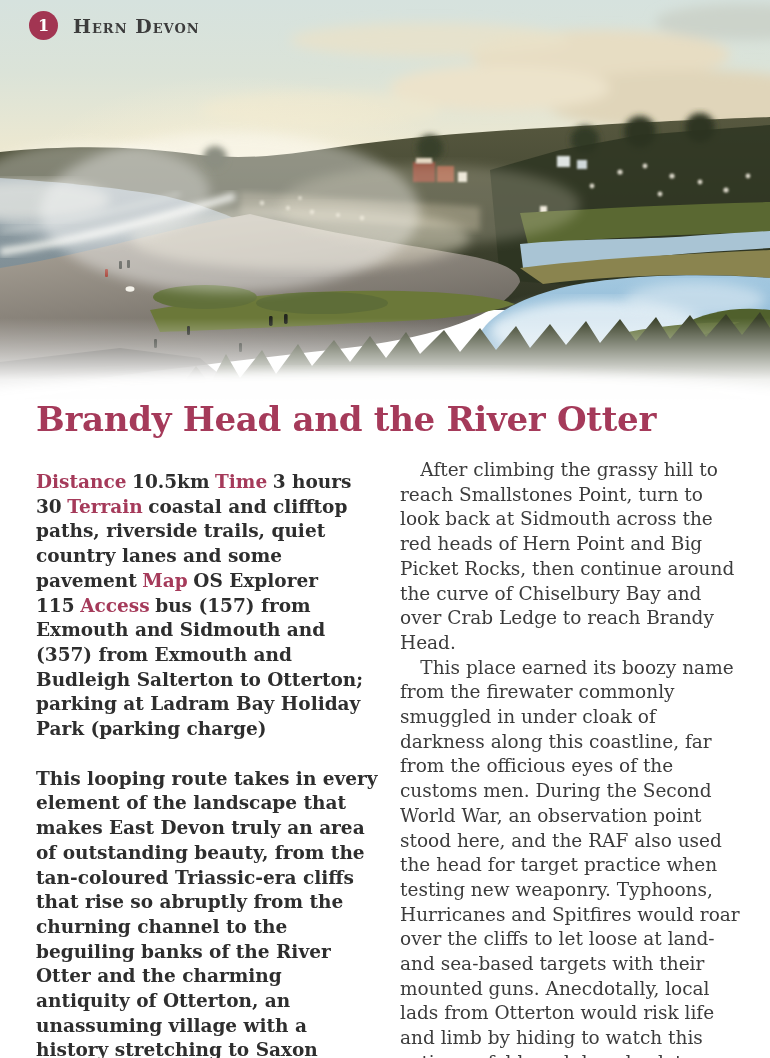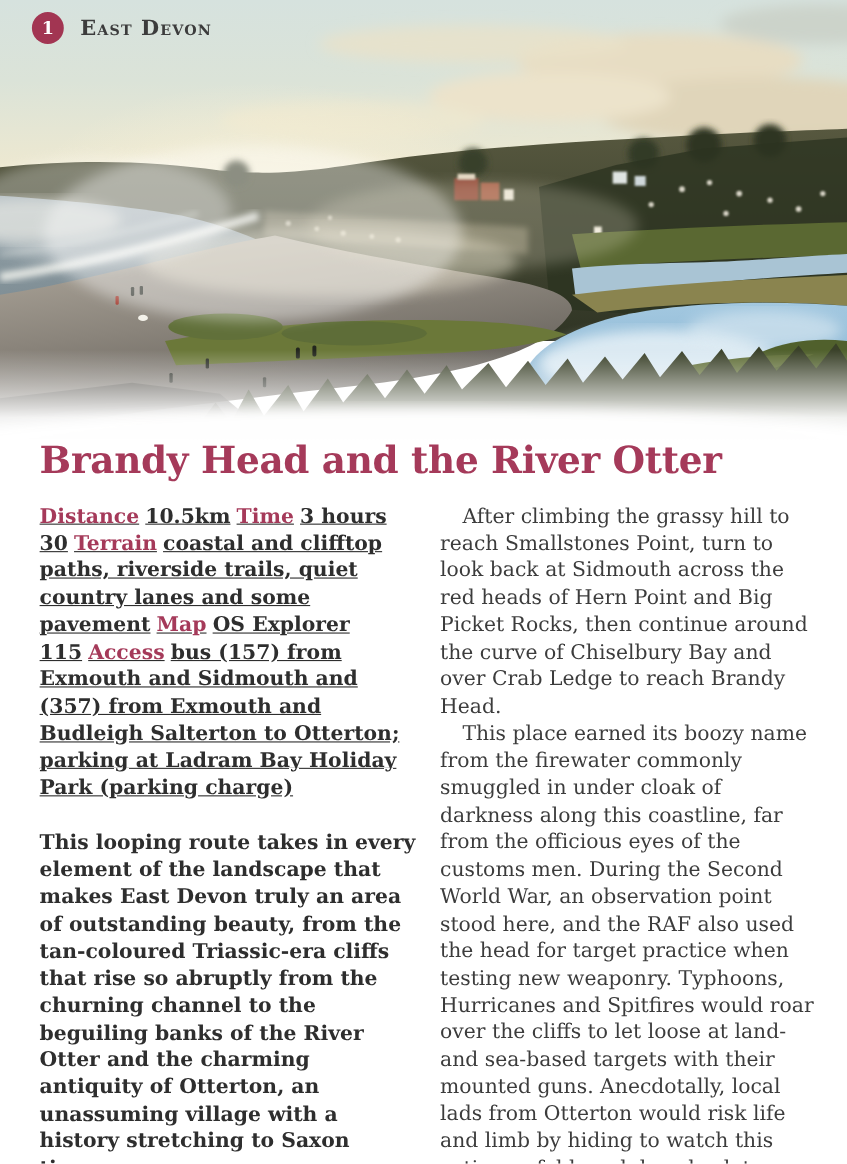"East Devon" span.region { text: East -> Hern }
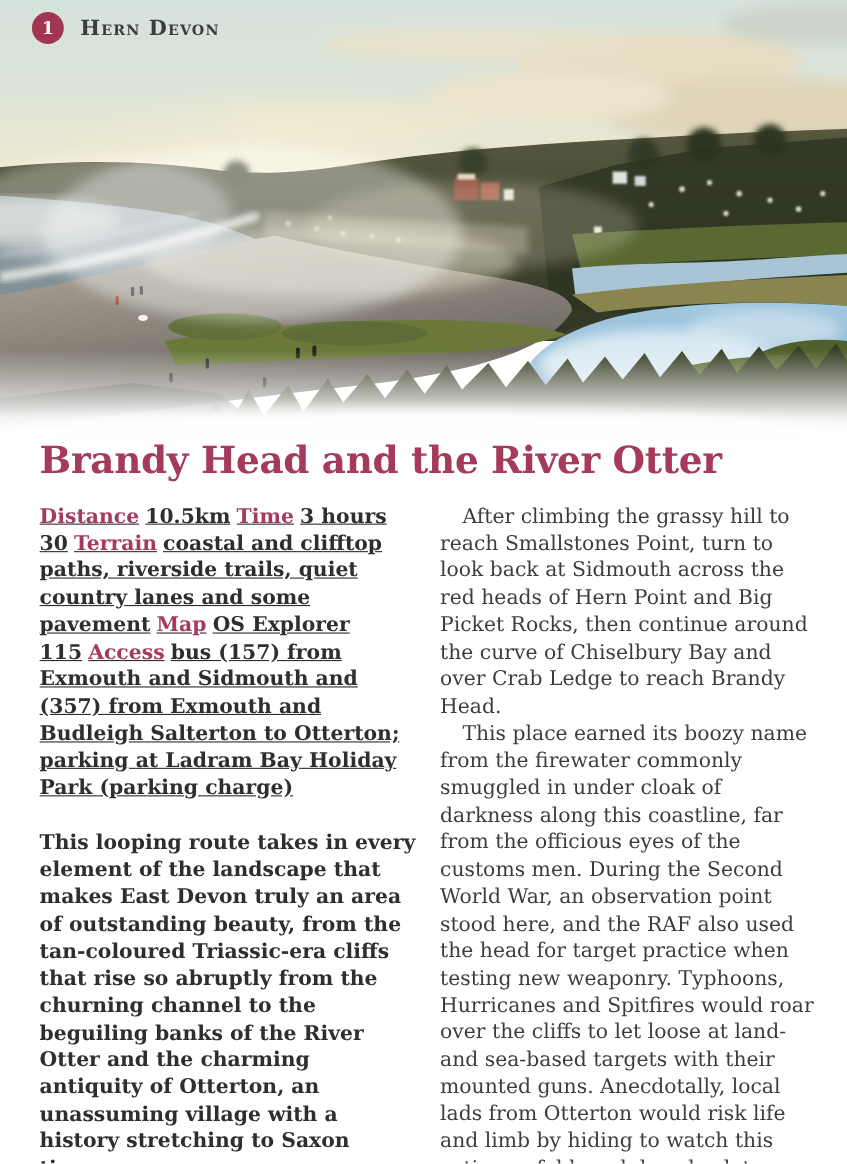"Distance 10.5km Time 3 hours" .info { margin: 0 0 25px 0 -> 12px 0 25px 0; text-decoration: underline -> none }
